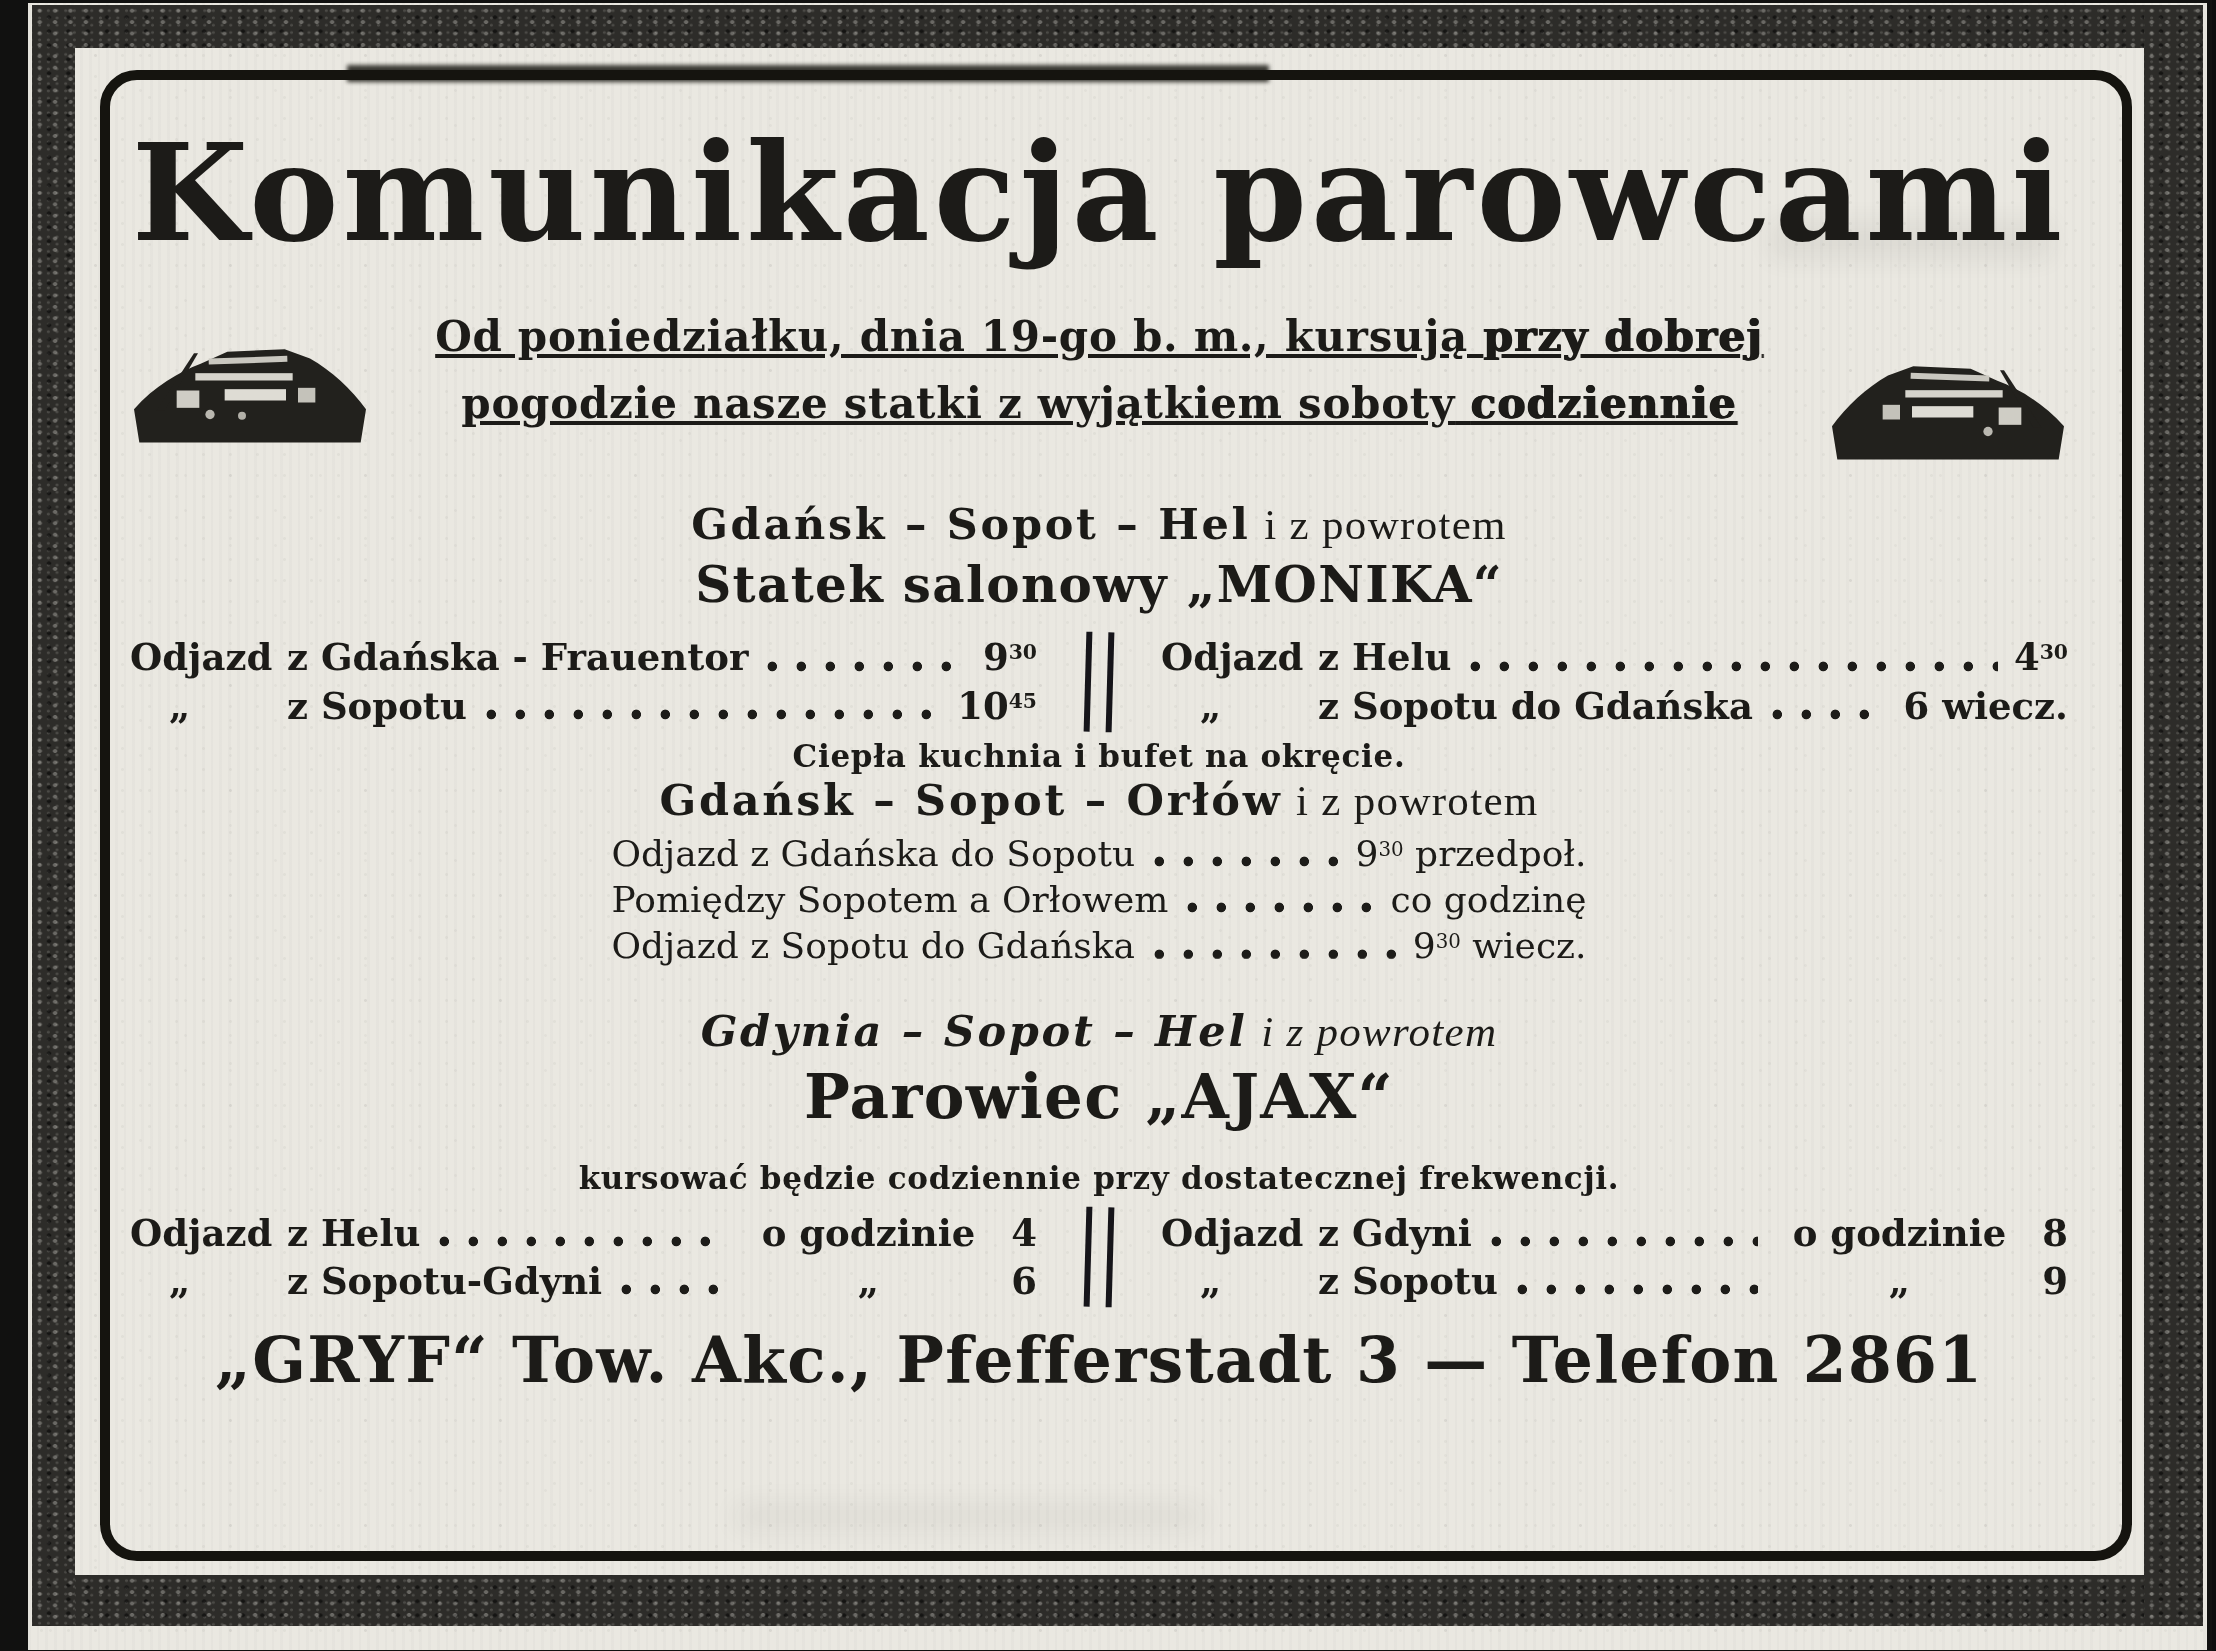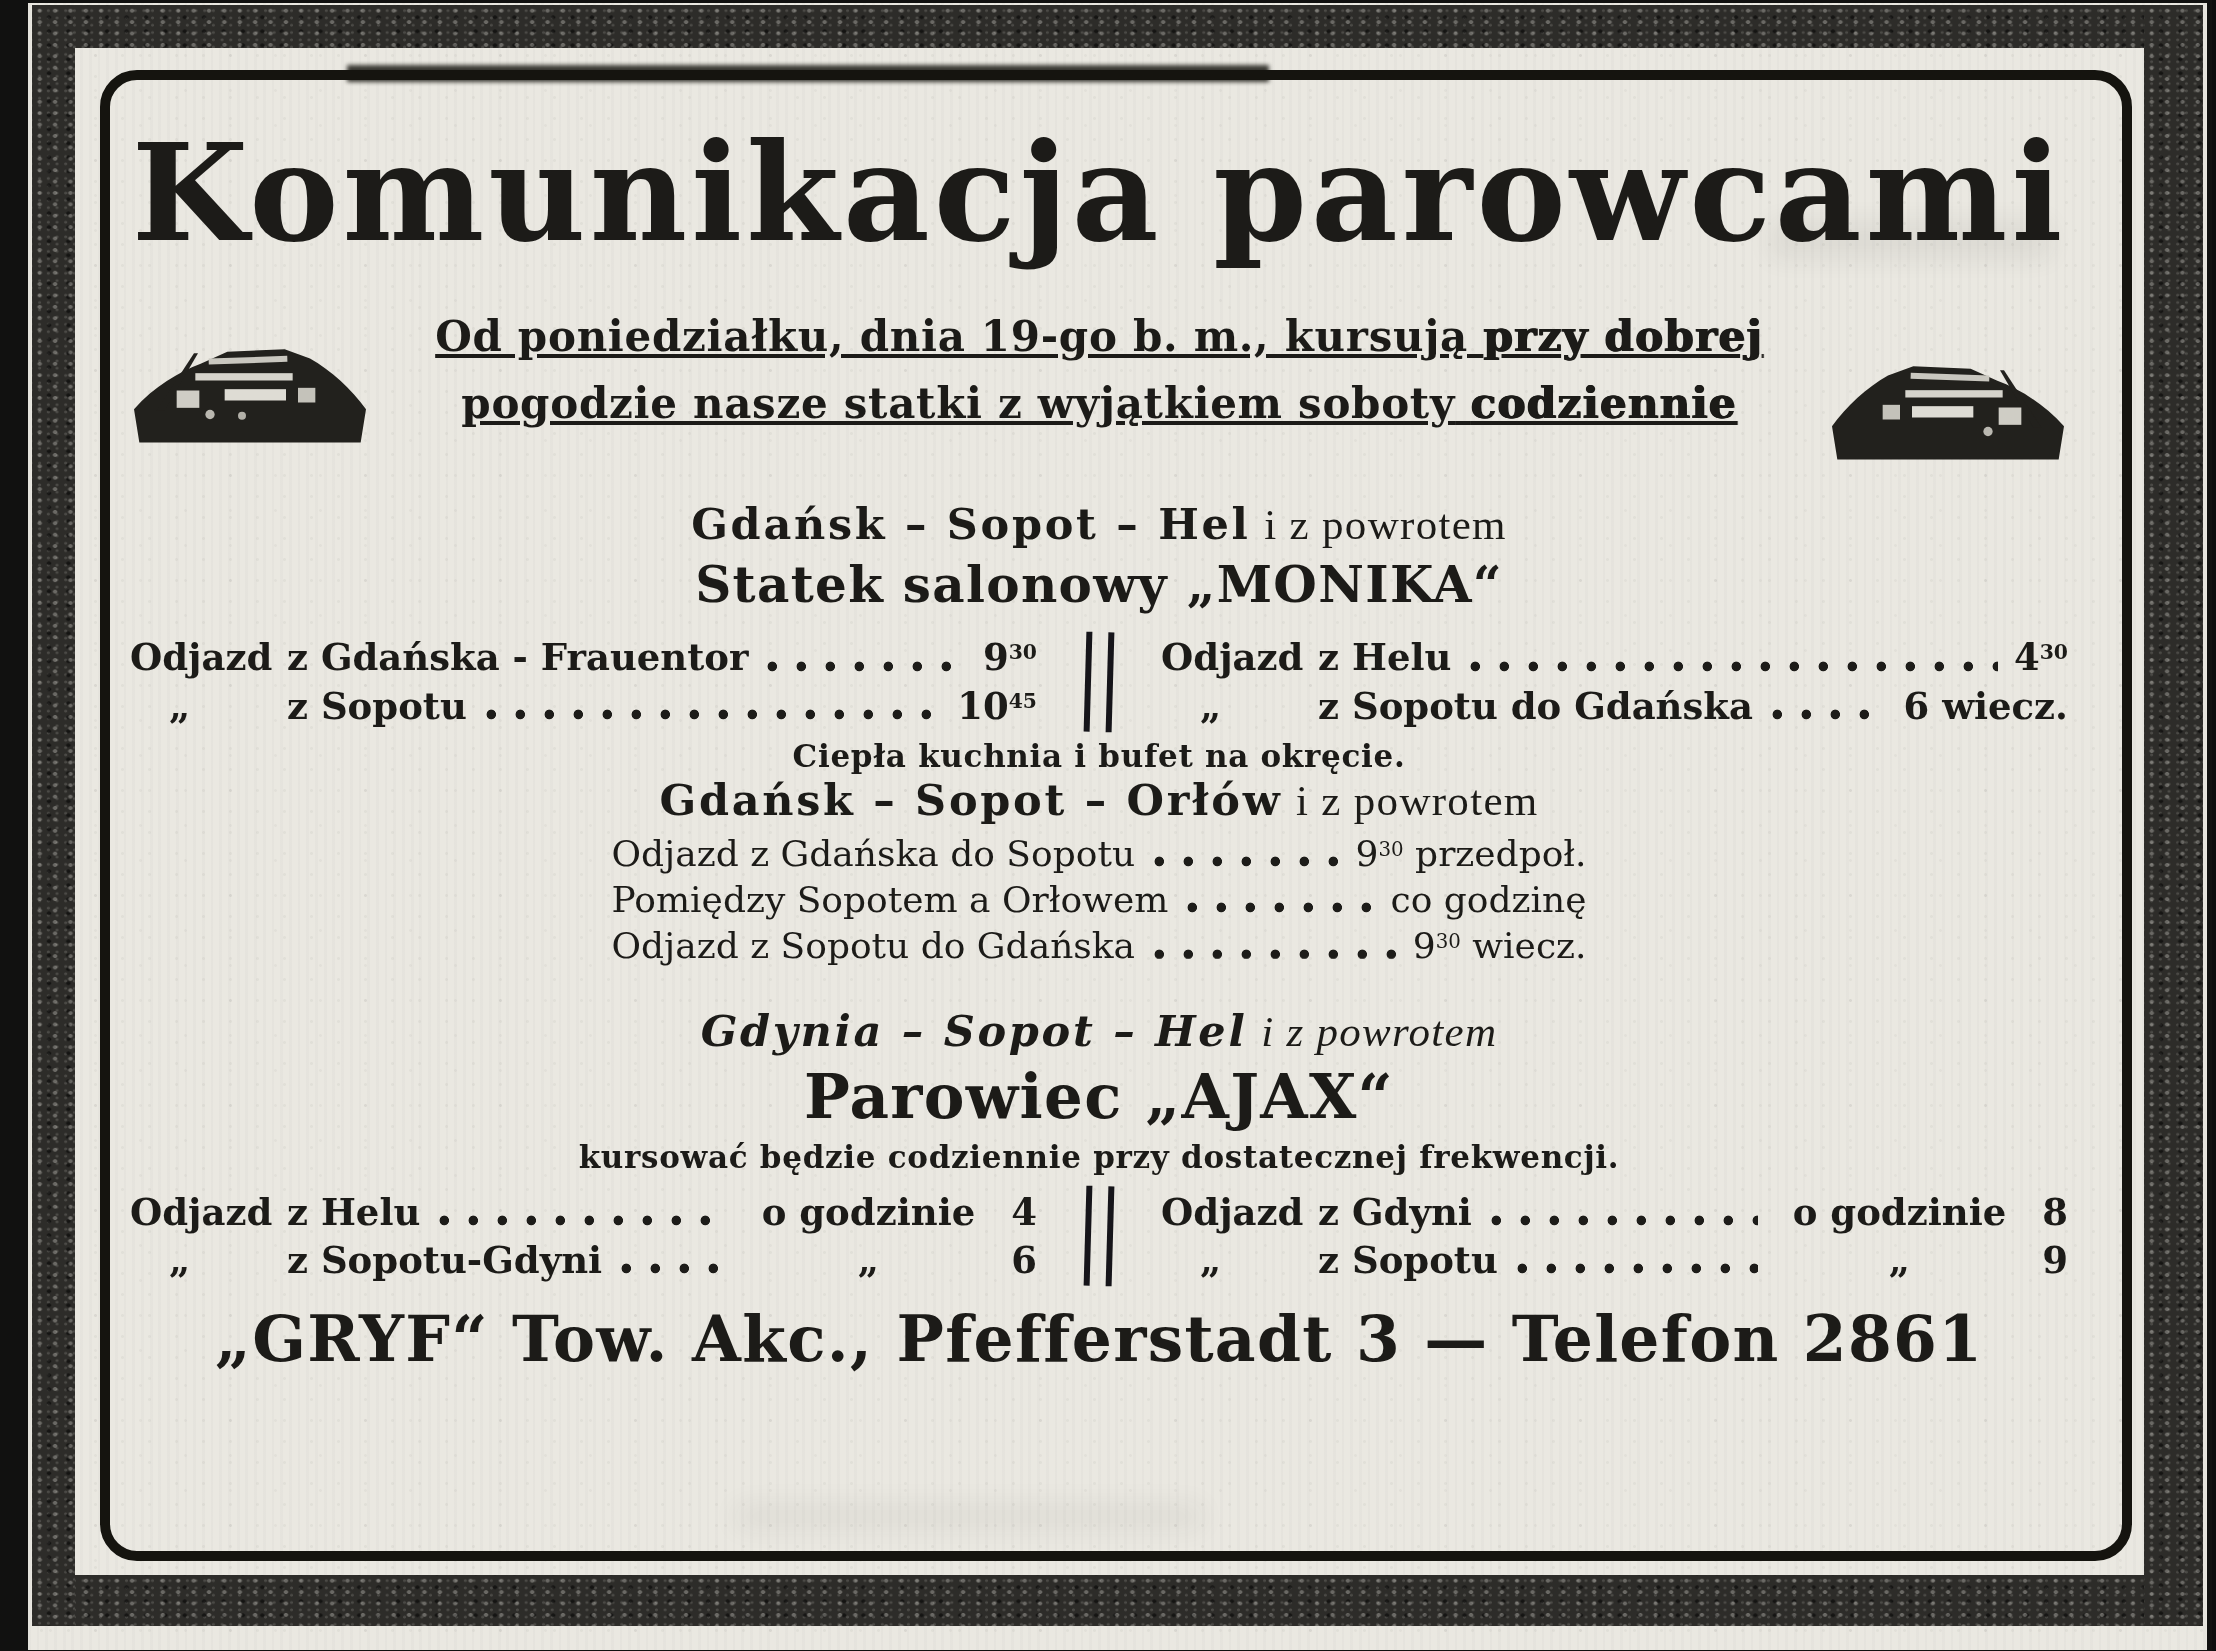"kursować będzie codziennie przy" .note.ajax { margin-top: 4px -> 25px }
